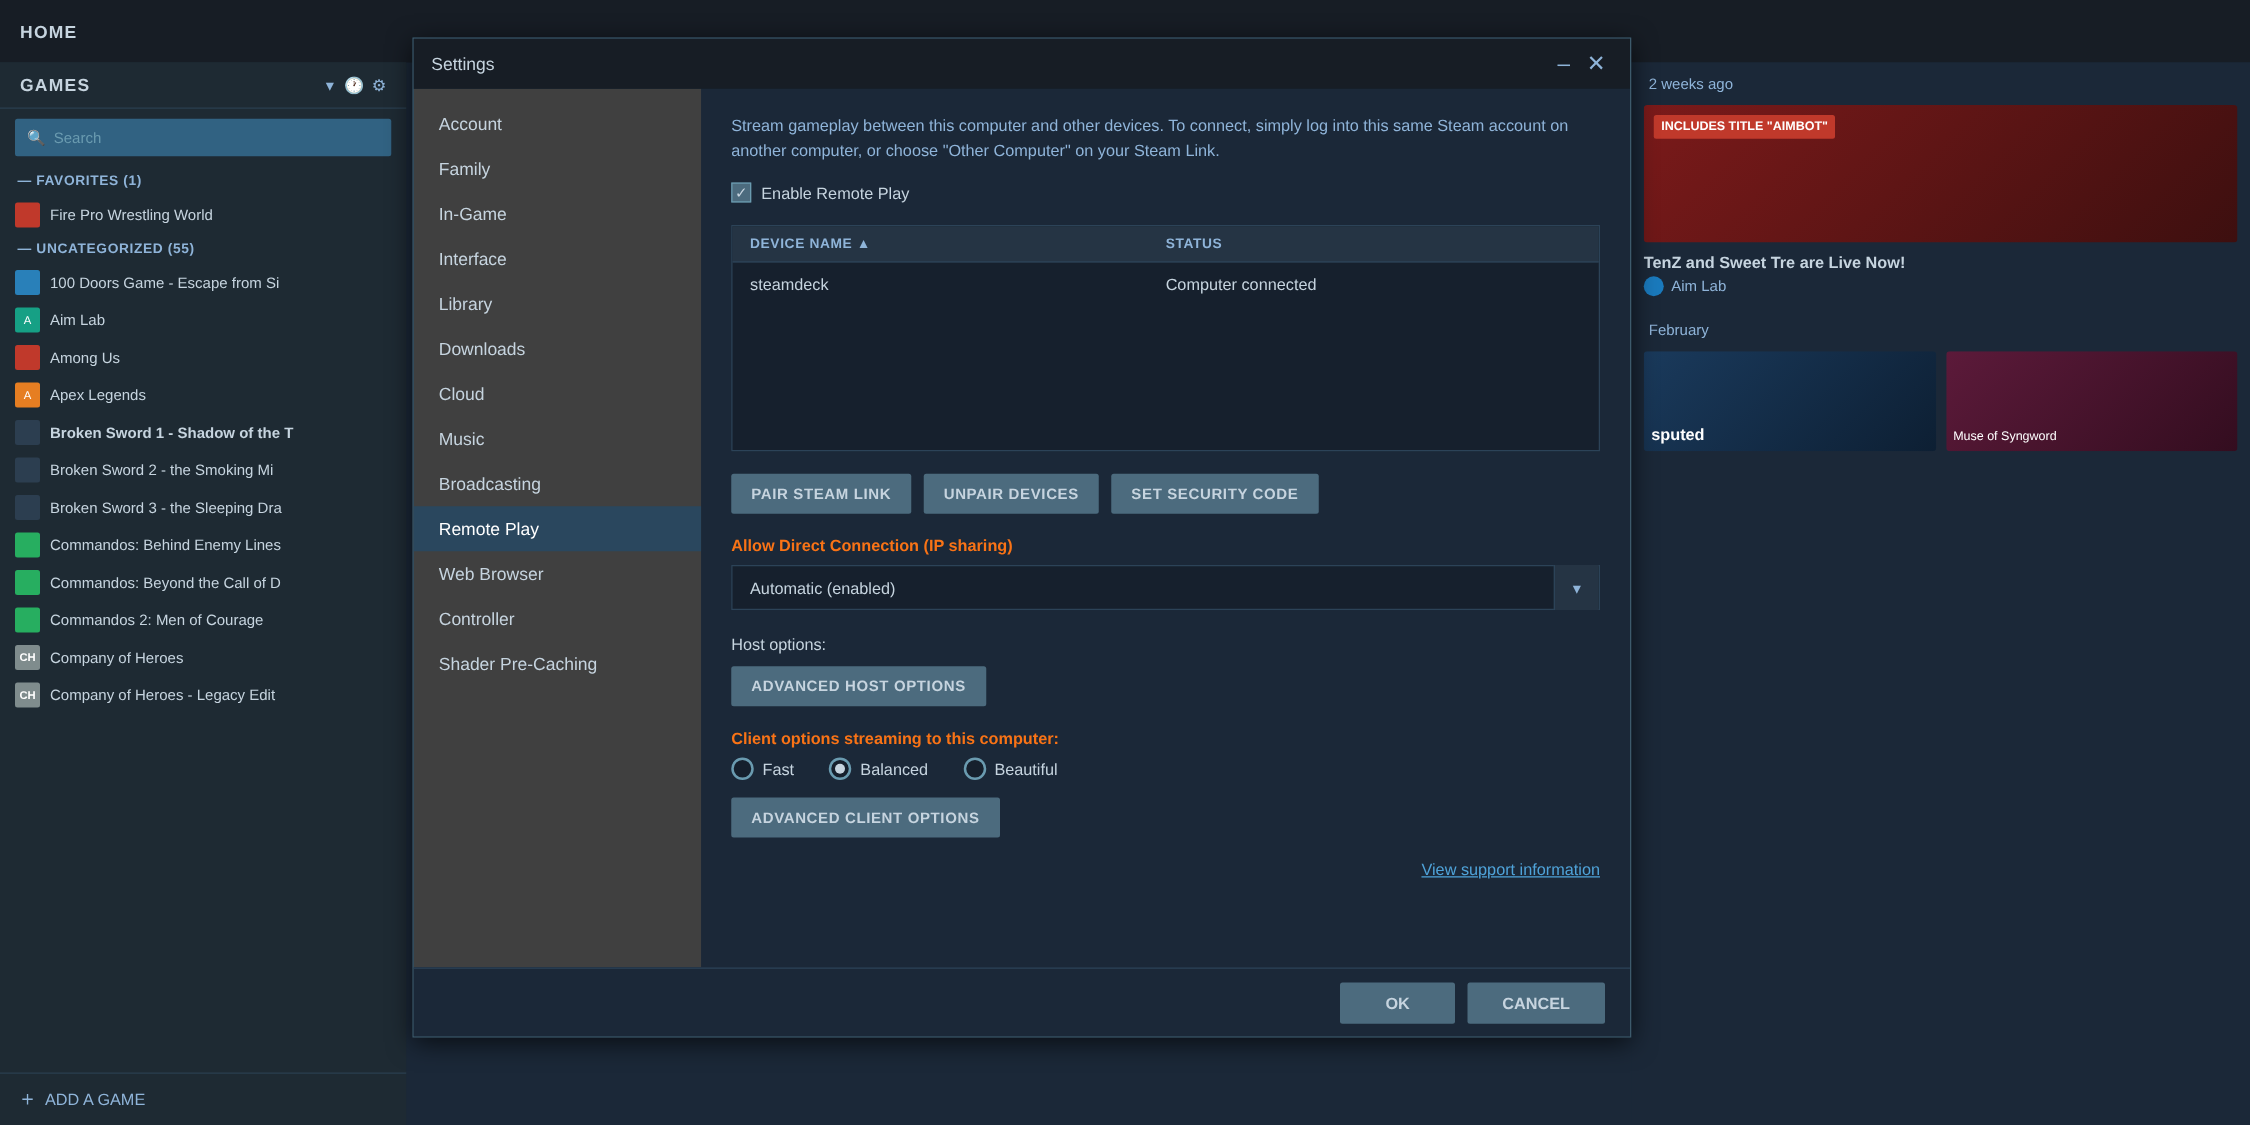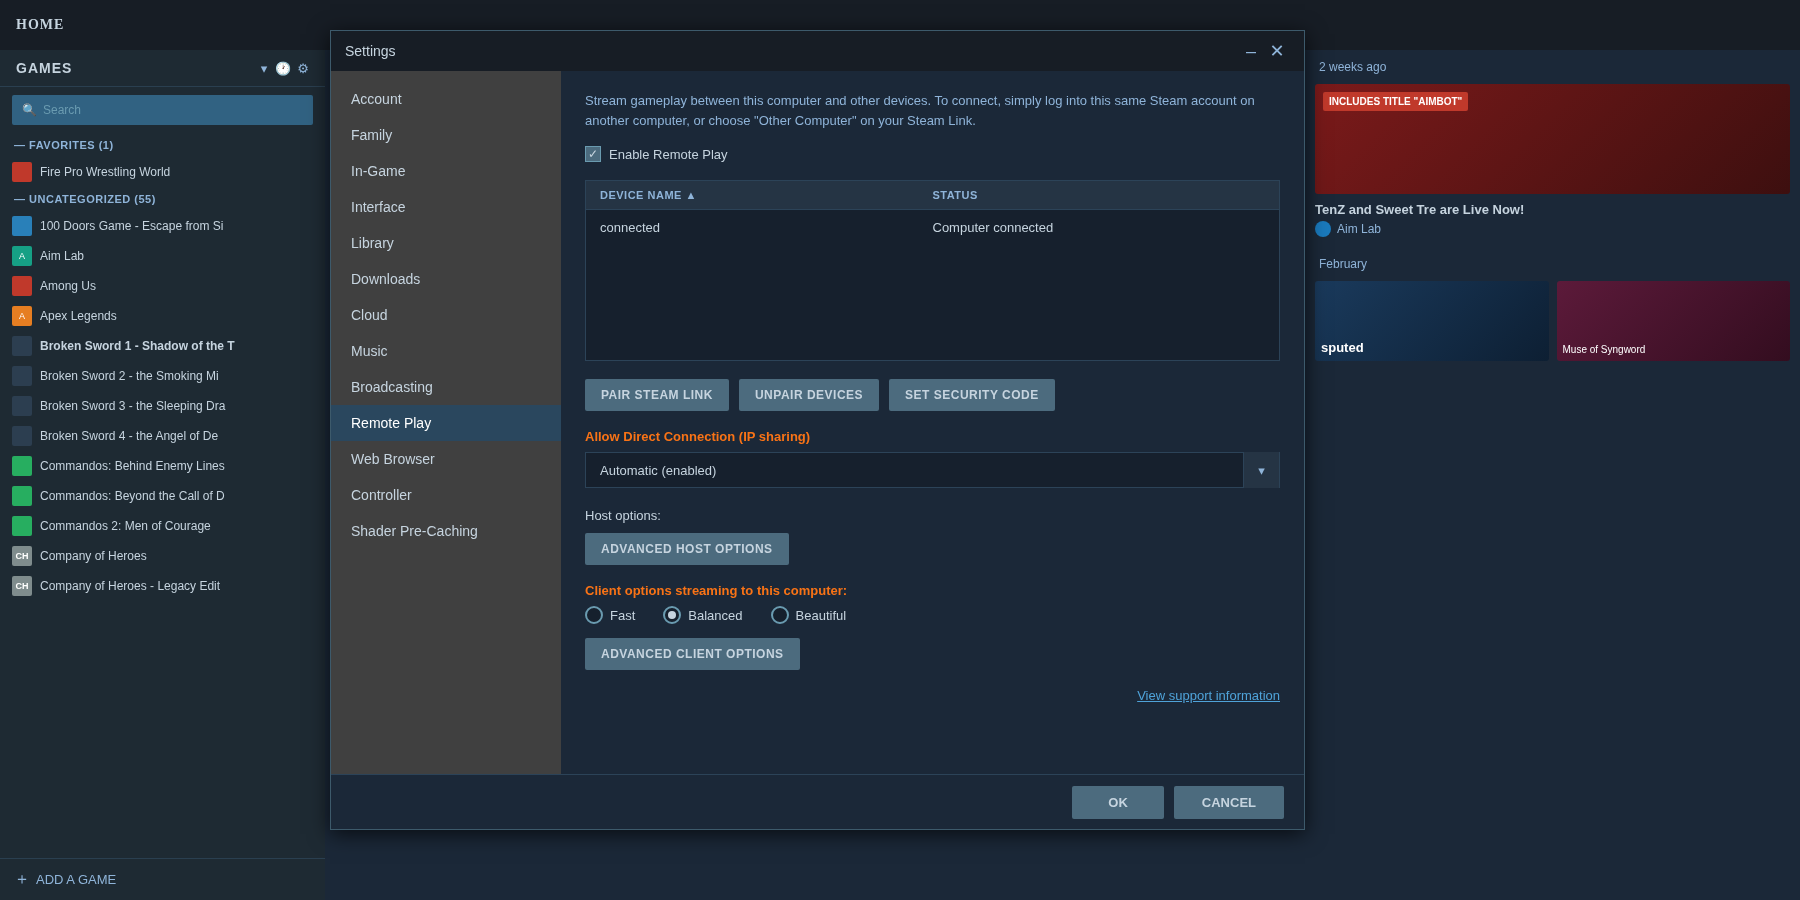"HOME" .top-bar { font-family: Liberation Serif, serif -> none }
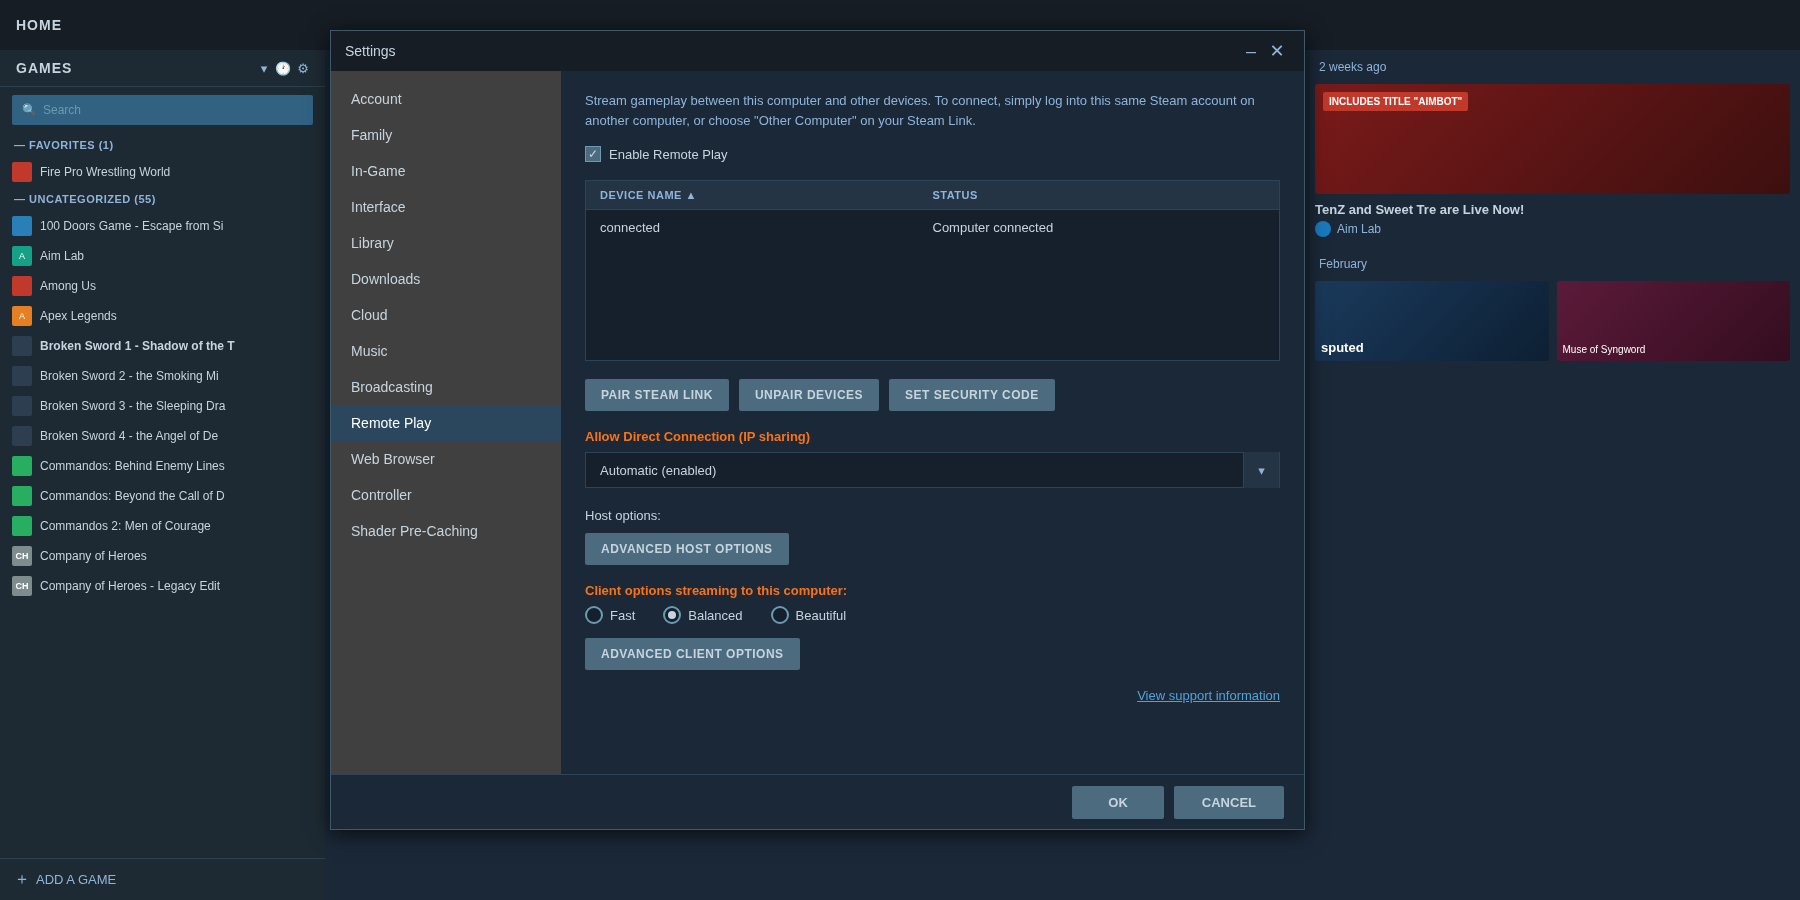"connected" span.col-device { text: connected -> steamdeck }
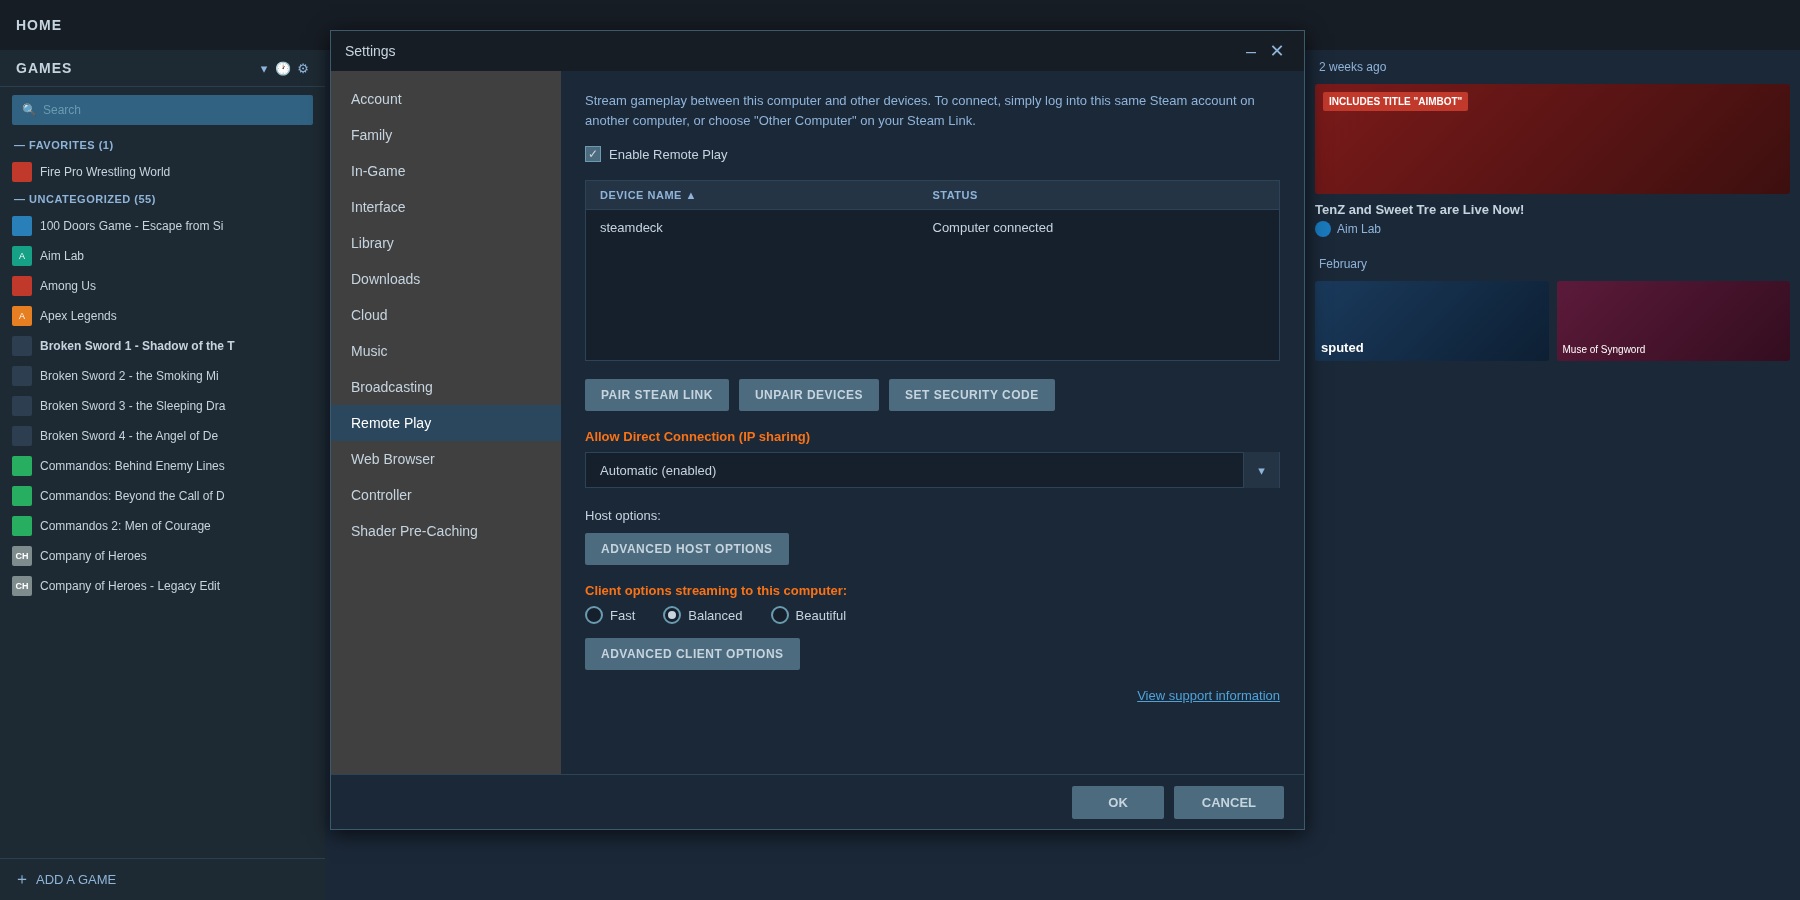"Broken Sword 4 - the" div.game-item { html: <div> <div></div> <span>Broken Sword 4 - the Angel of De</span> </div> -> none }
